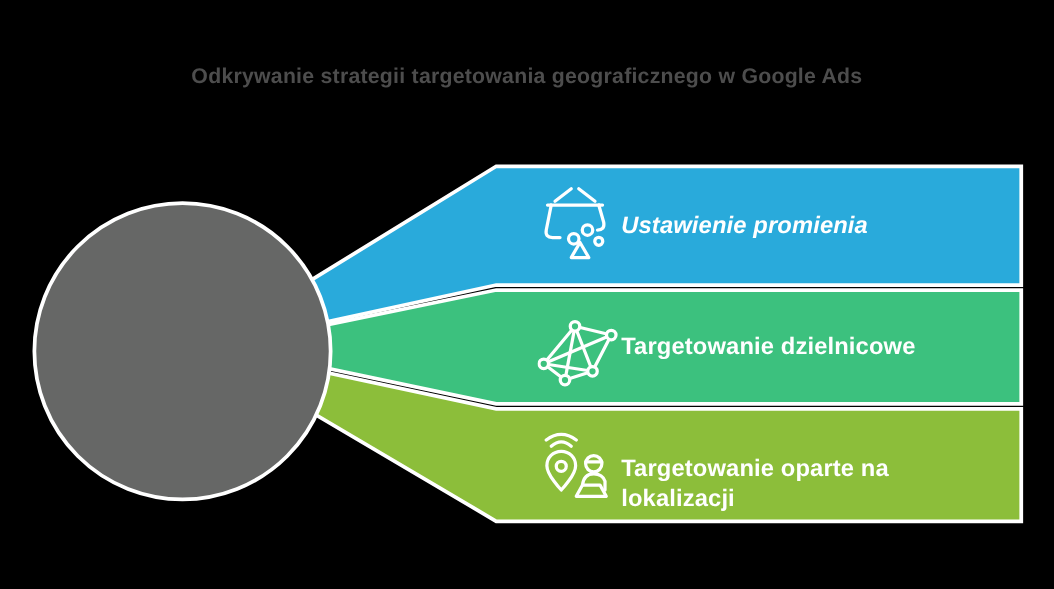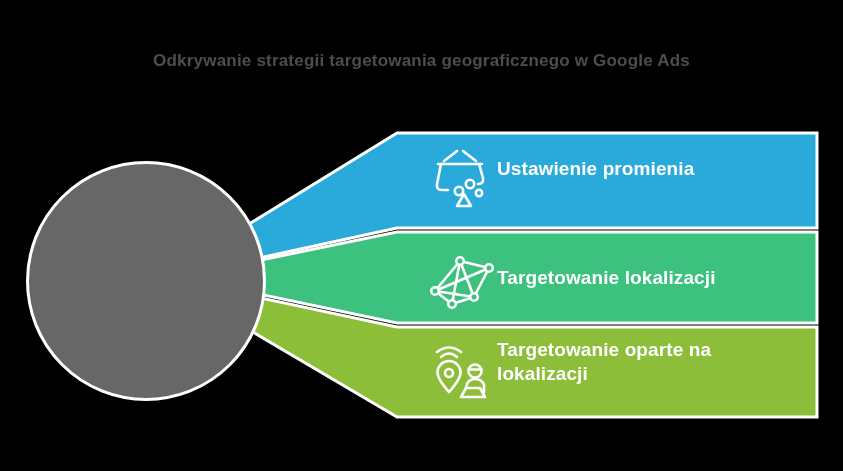"Ustawienie promienia" .label-1 { font-style: none -> italic; top: 169px -> 181px }
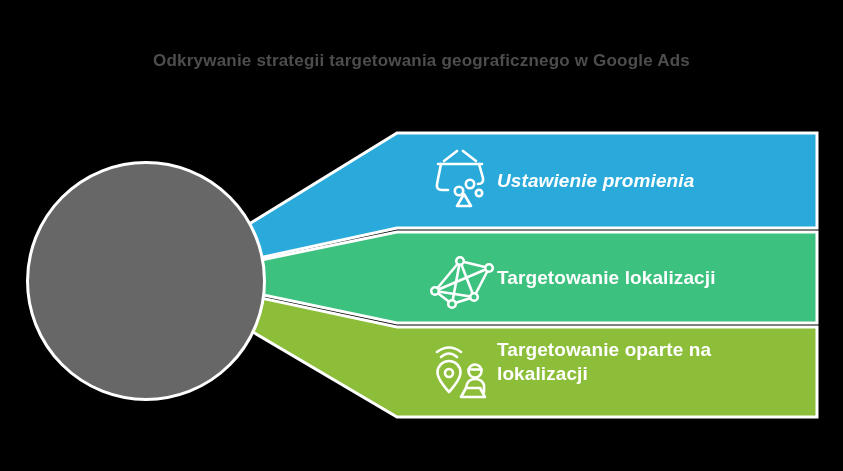"Targetowanie lokalizacji" div.branch-label { text: lokalizacji -> dzielnicowe }
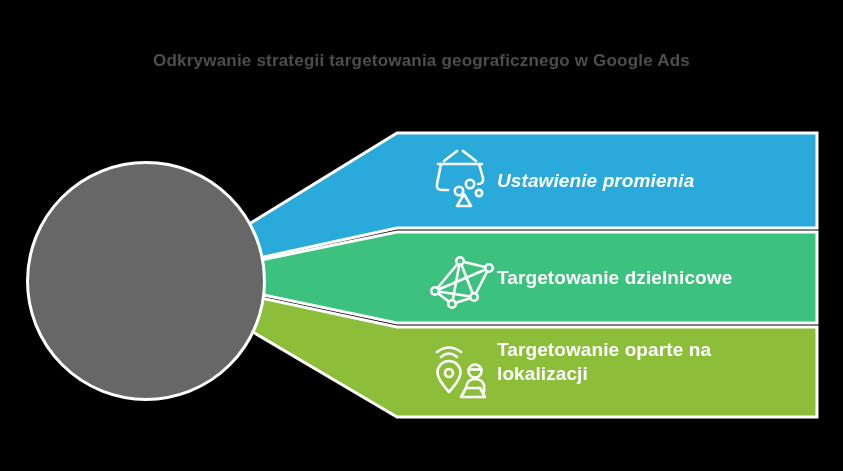"Targetowanie oparte na" .label-3 { top: 362px -> 388px }
